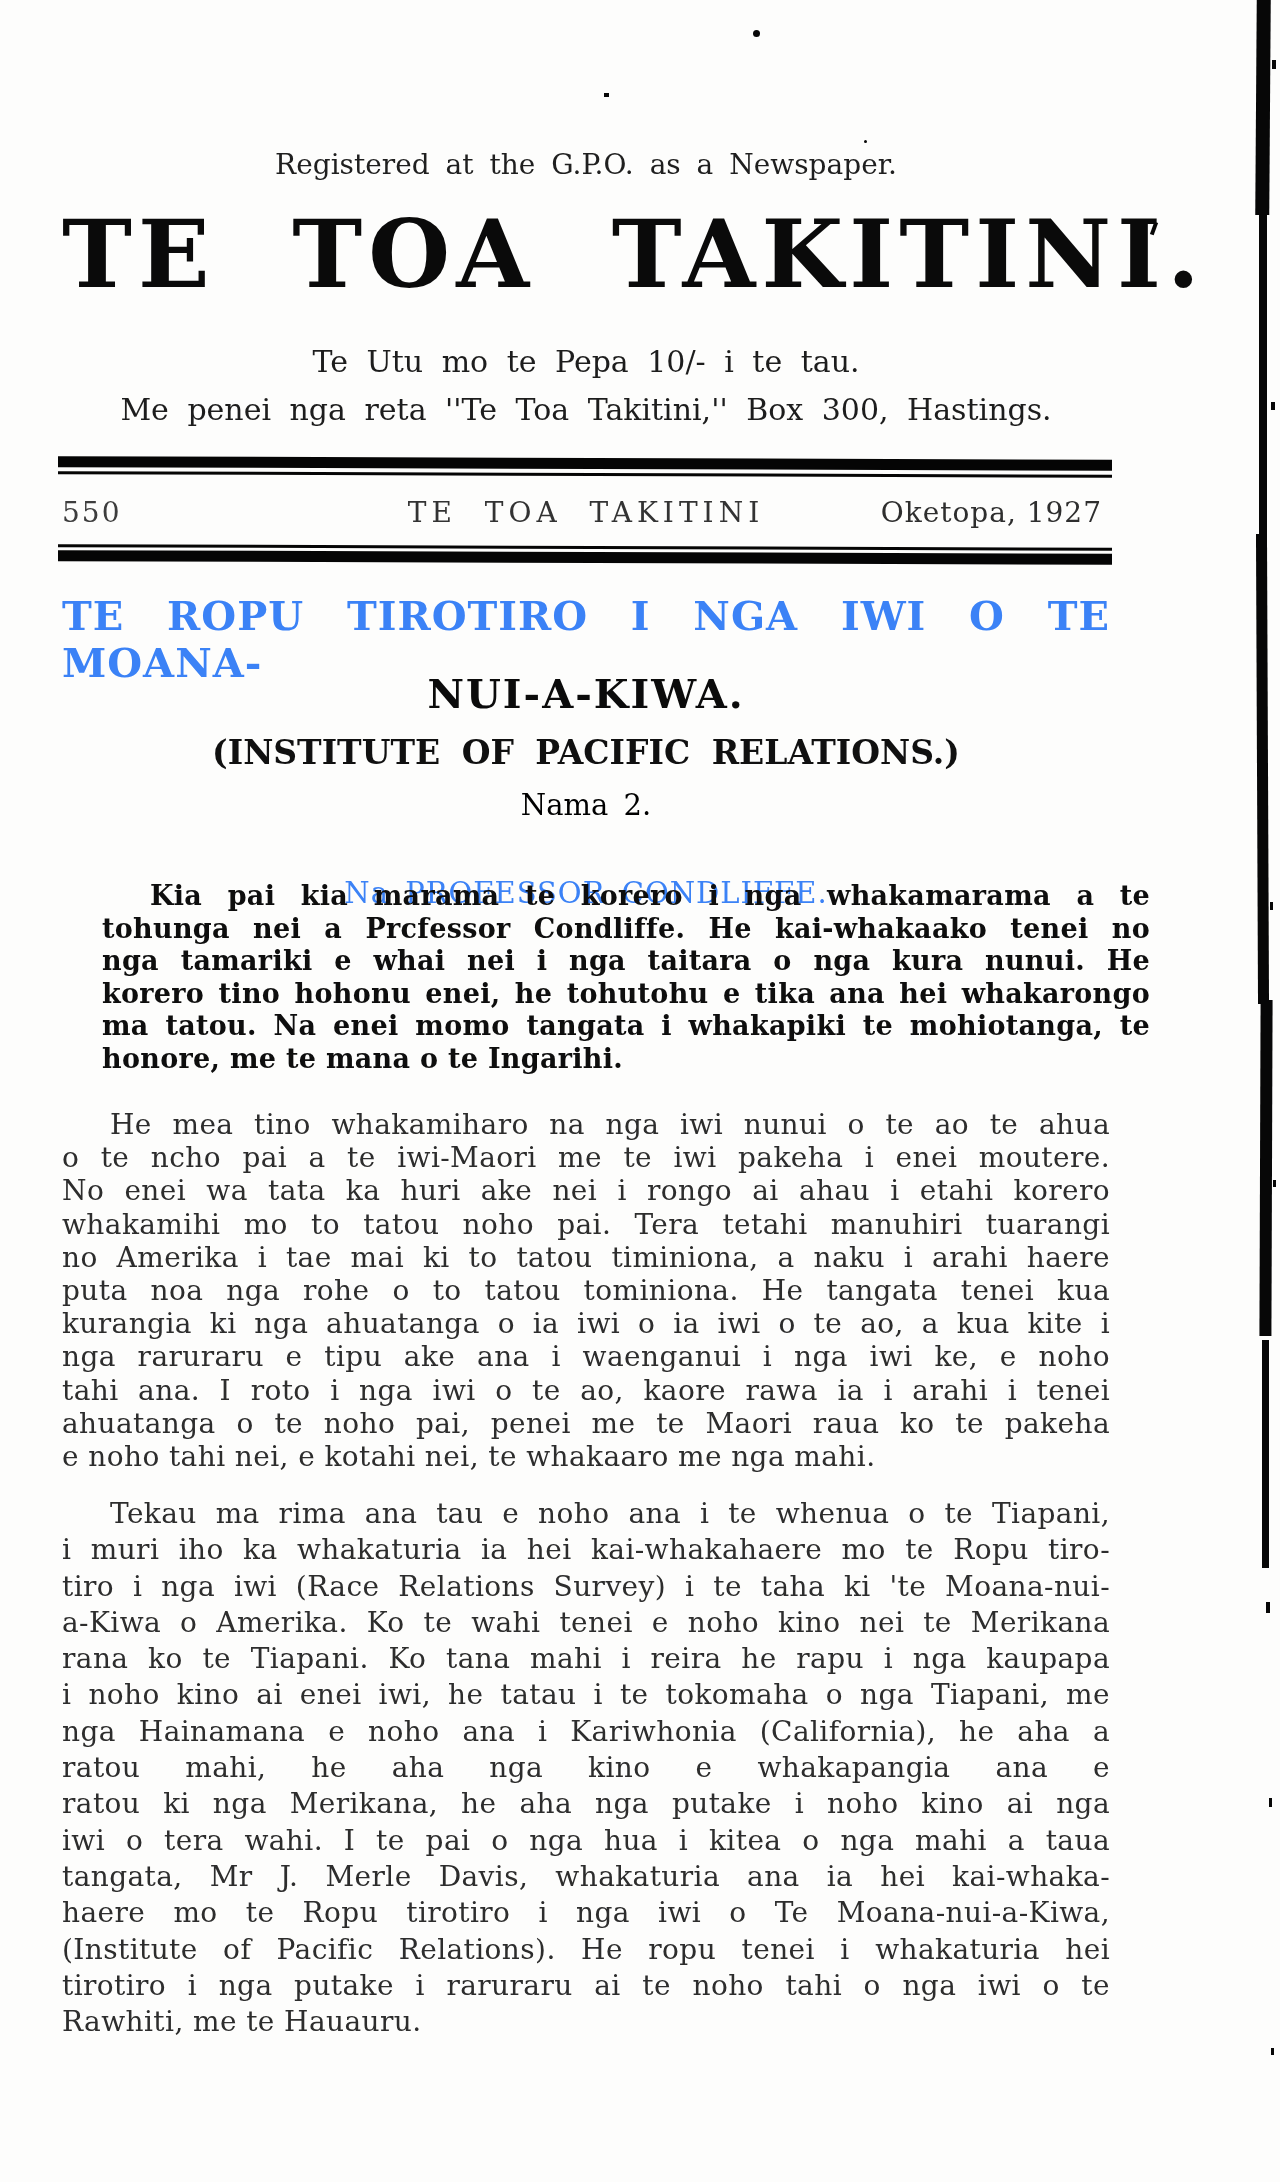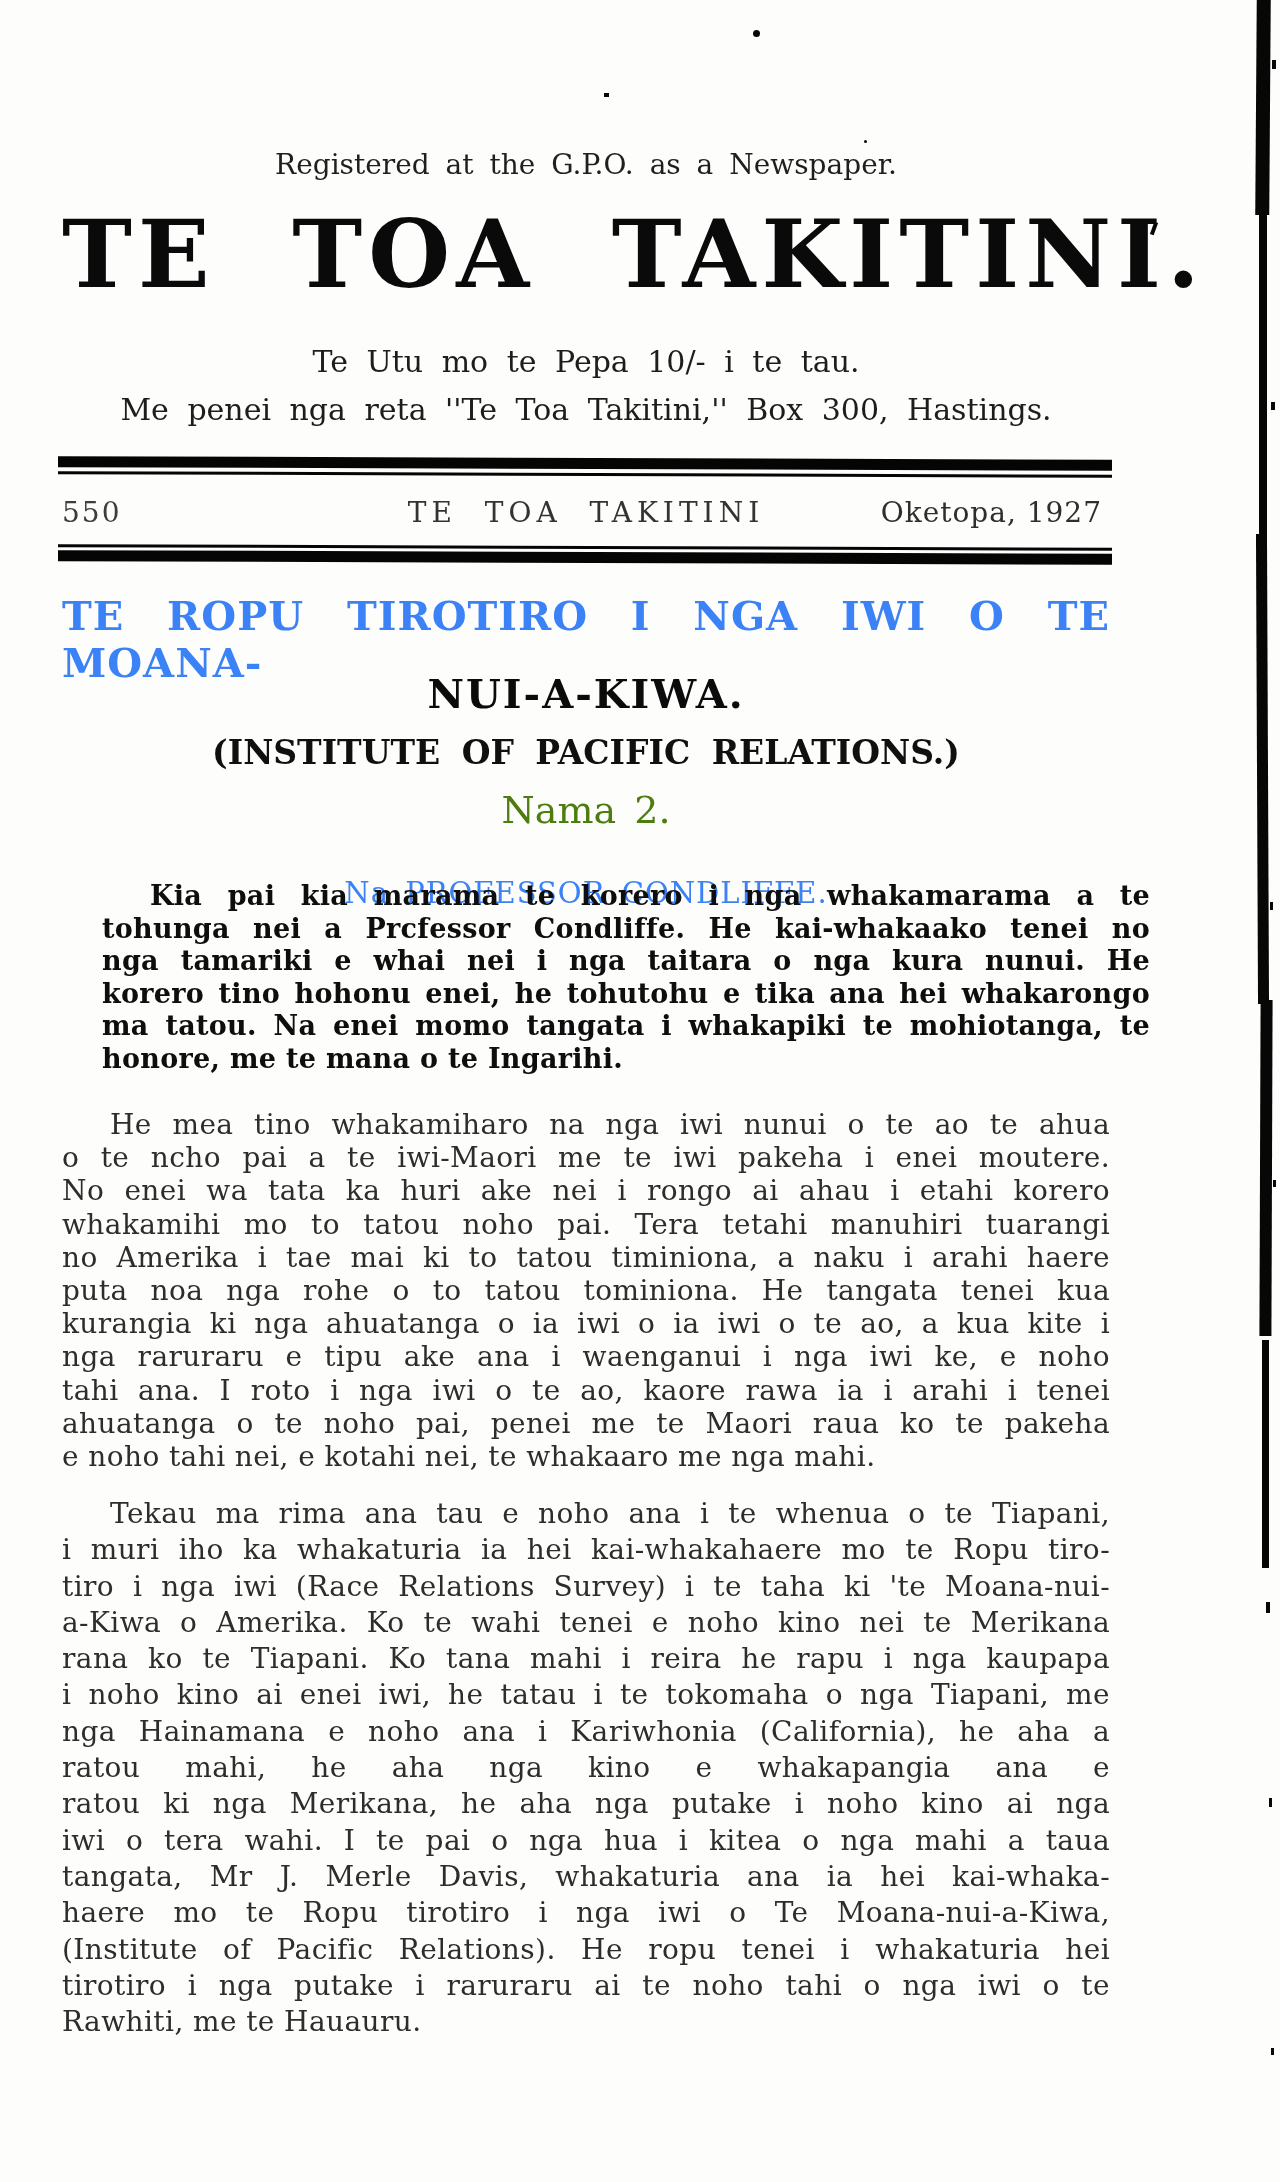"Nama 2." .nama { color: #4d7c0f -> #000000; font-size: 38px -> 29px }
